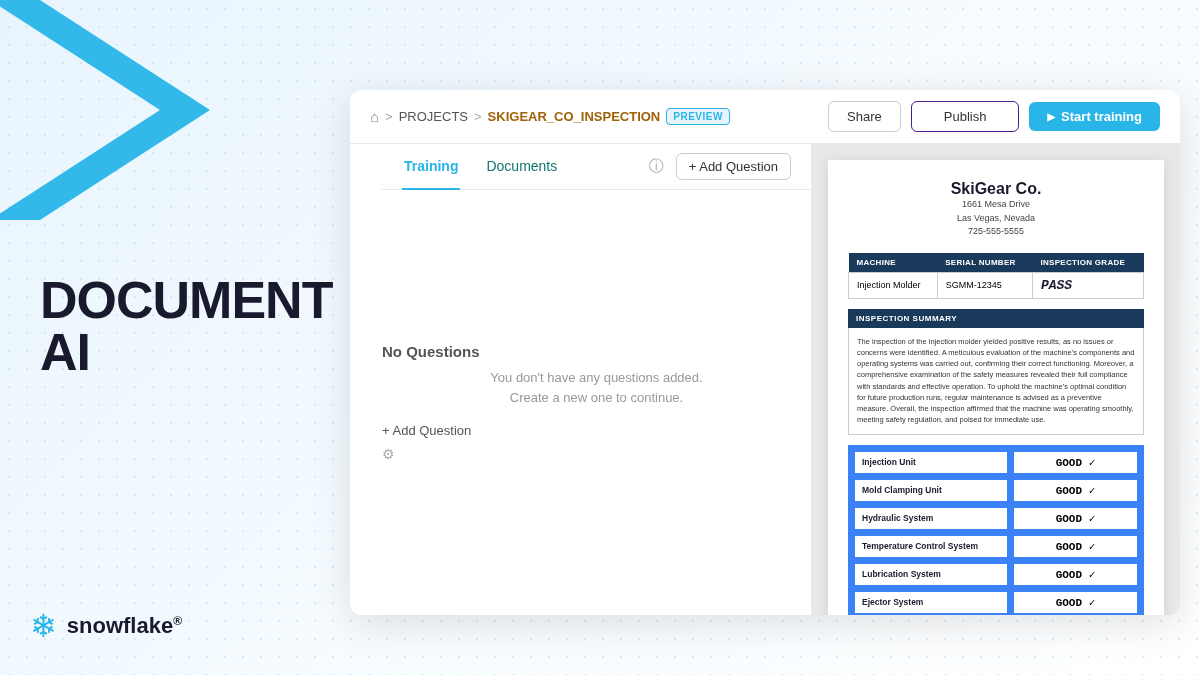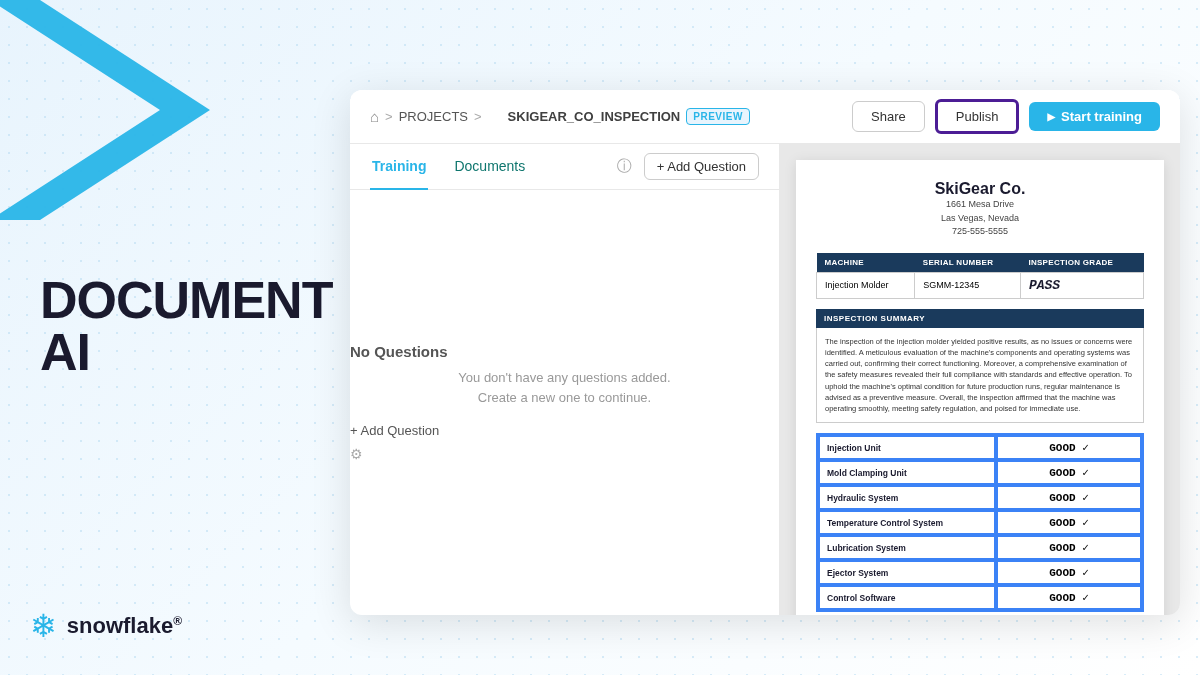"SKIGEAR_CO_INSPECTION" .header-nav .nav-current { color: #404040 -> #a16207; margin-left: 20px -> none }
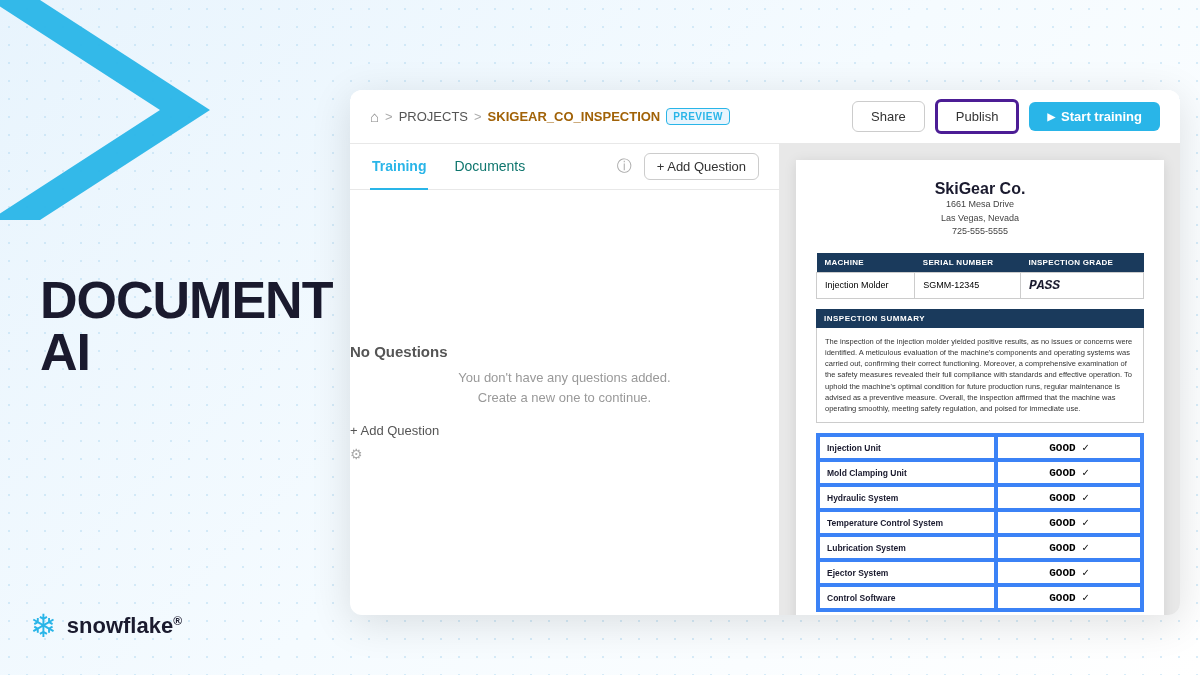"Publish" .btn-publish { border: 3px solid #4c1d95 -> 1px solid #4c1d95; padding: 7px 18px -> 7px 32px }
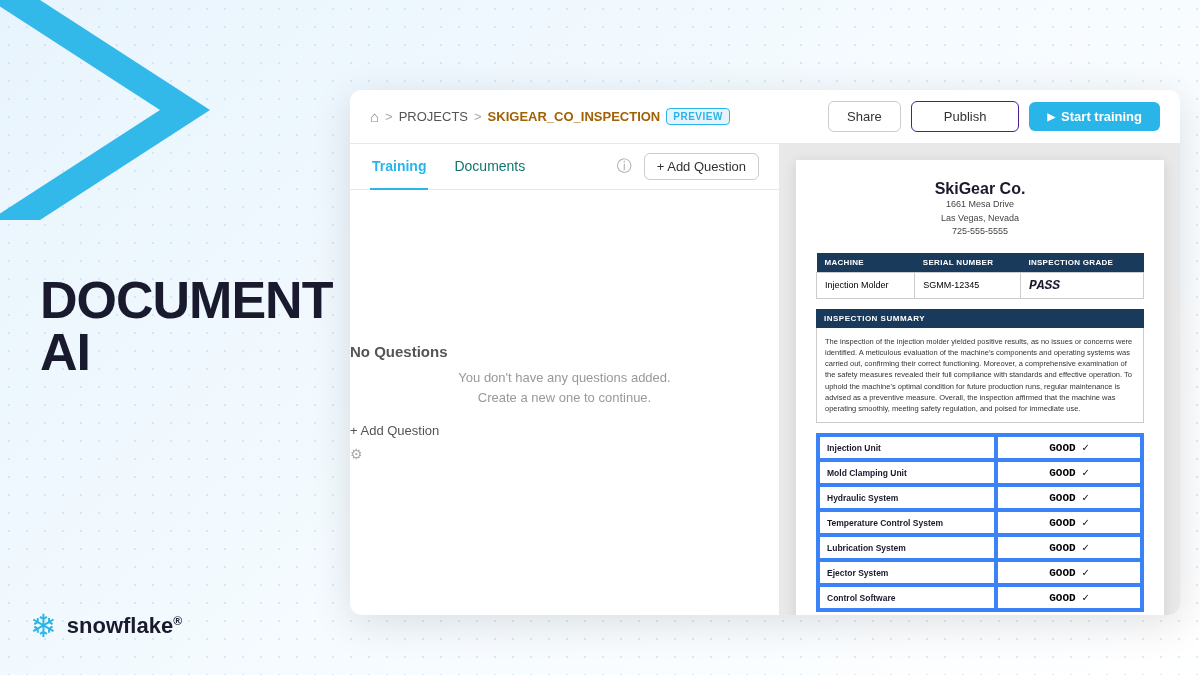"Training" .content-area { padding-left: none -> 32px }
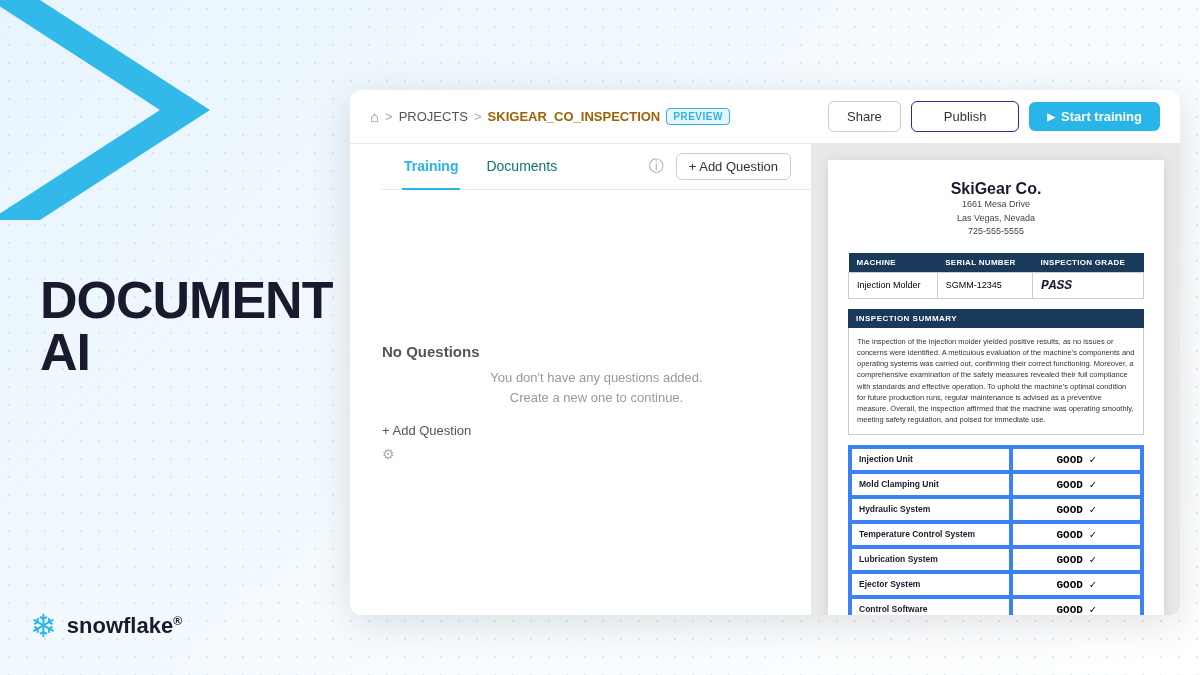"Injection Unit" .checklist-table td { border: 4px solid #3b82f6 -> 7px solid #3b82f6 }
